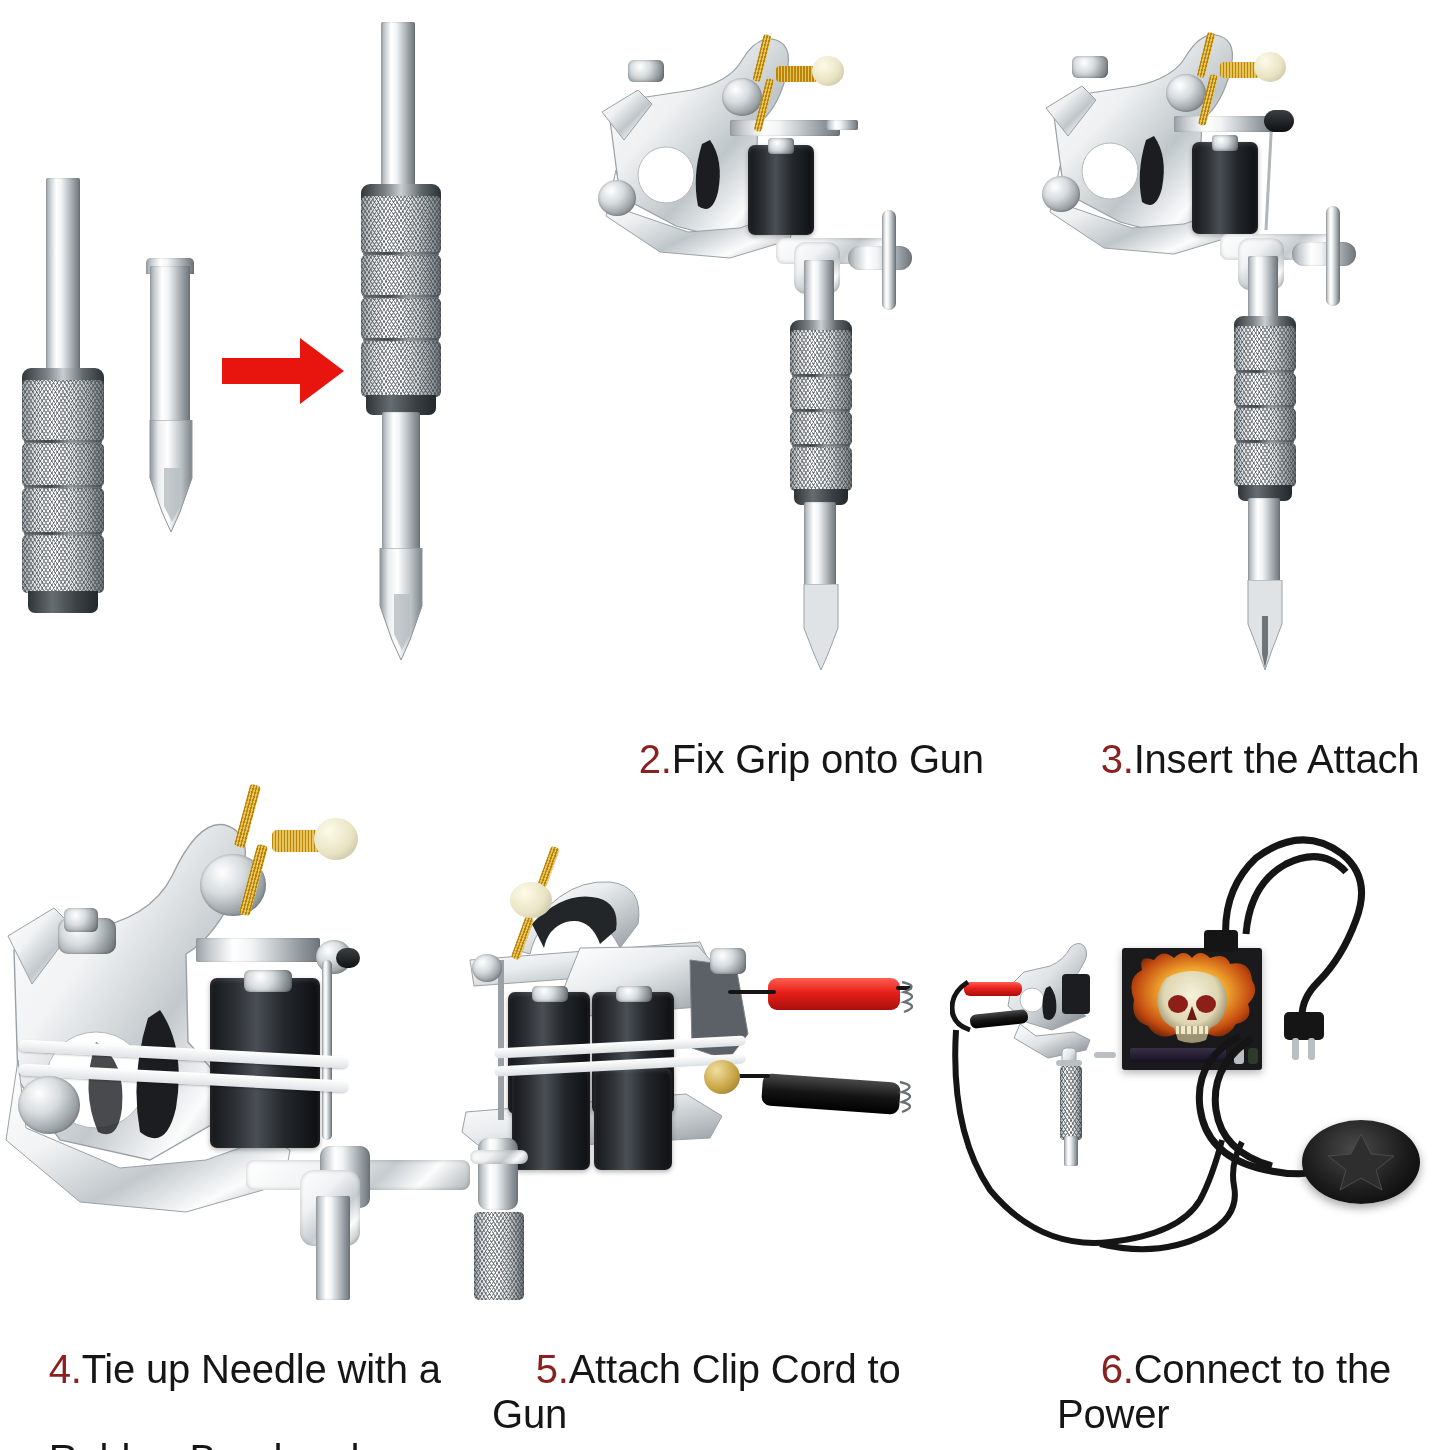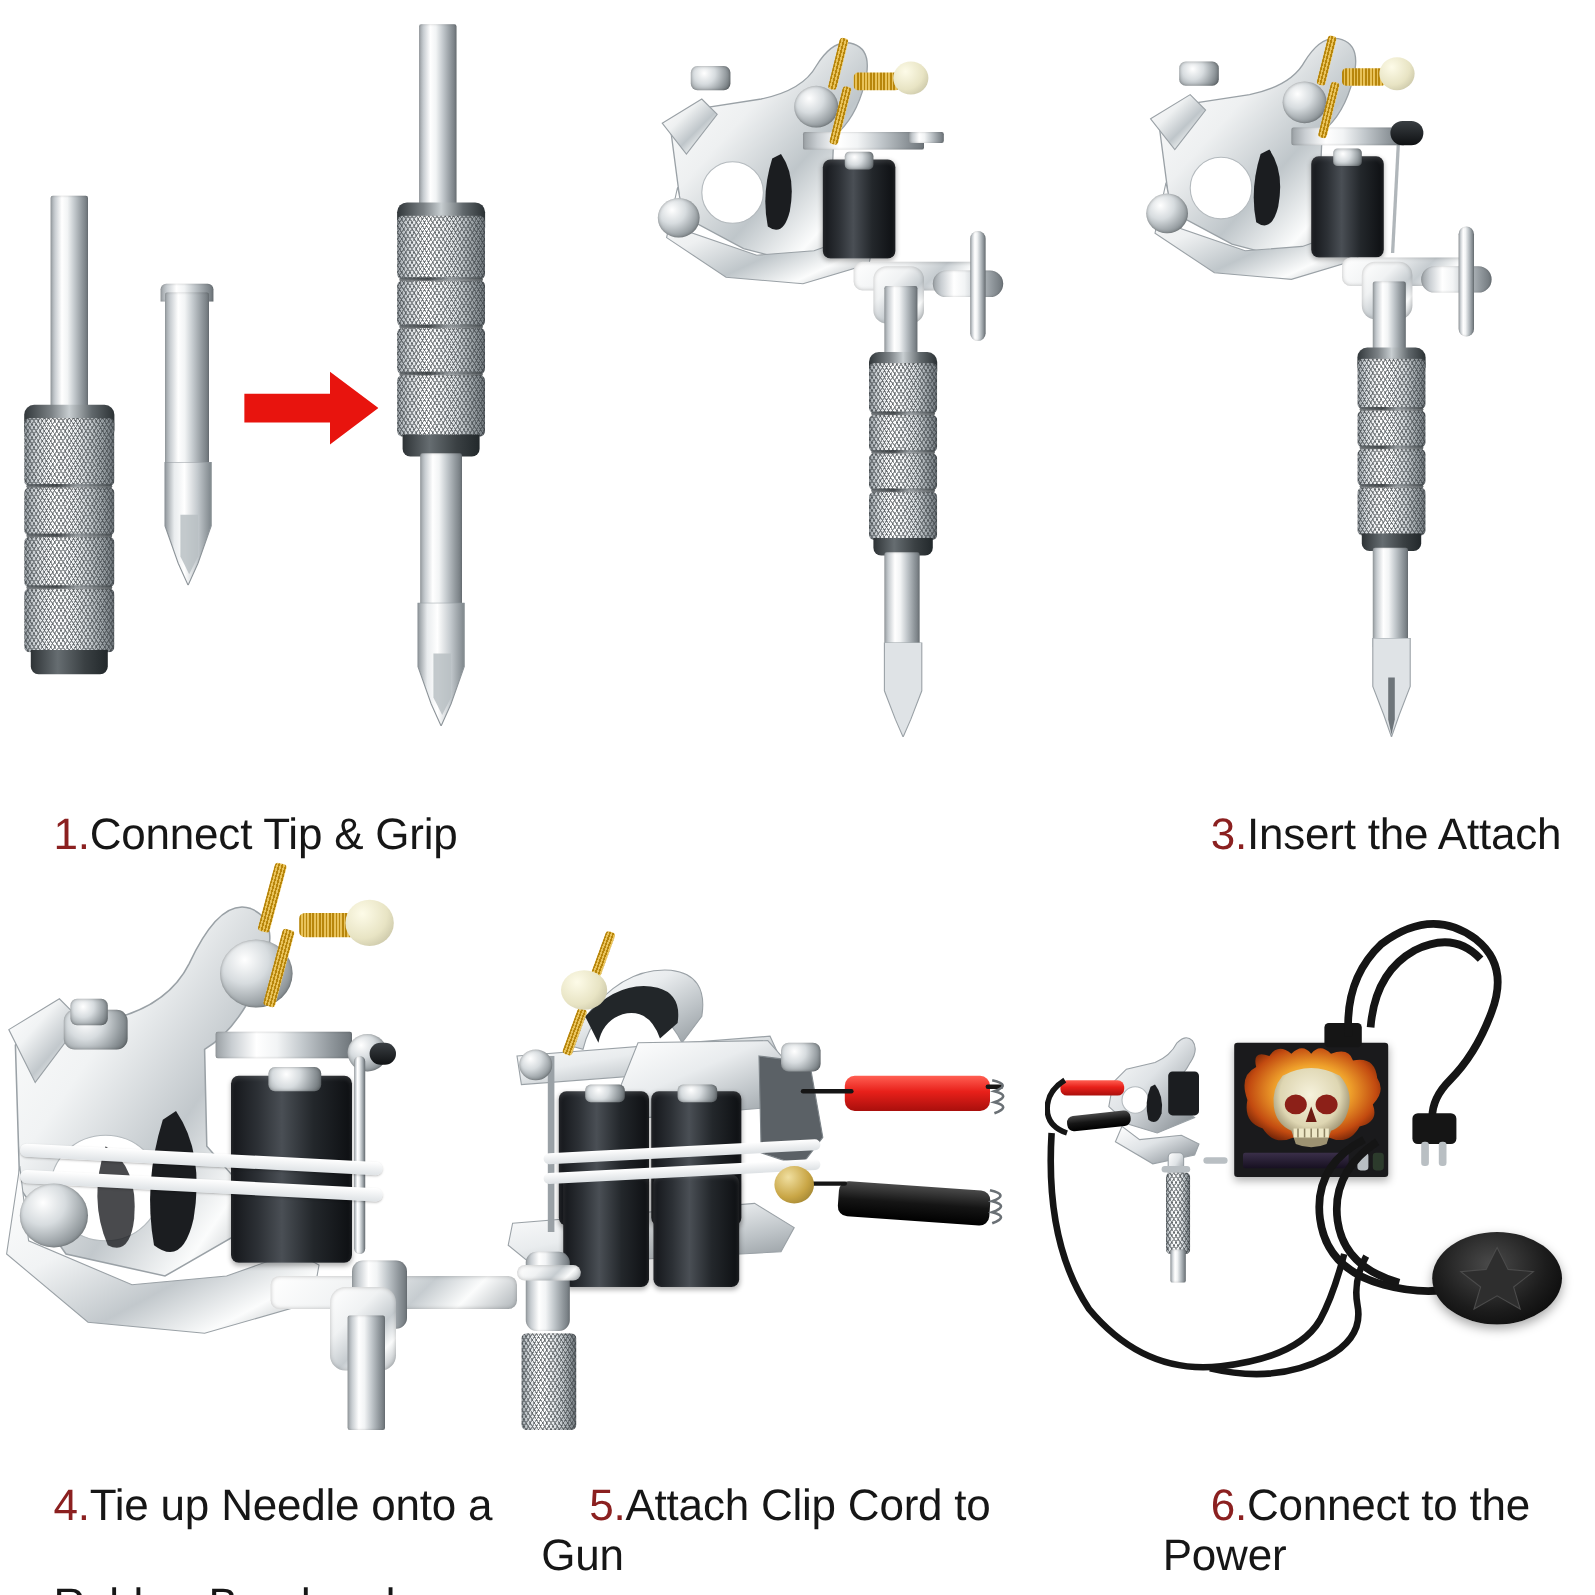"1.Connect Tip & Grip" div.cap { html: <div> <span>1.</span><span>Connect Tip &amp; Grip</span> </div> -> none }
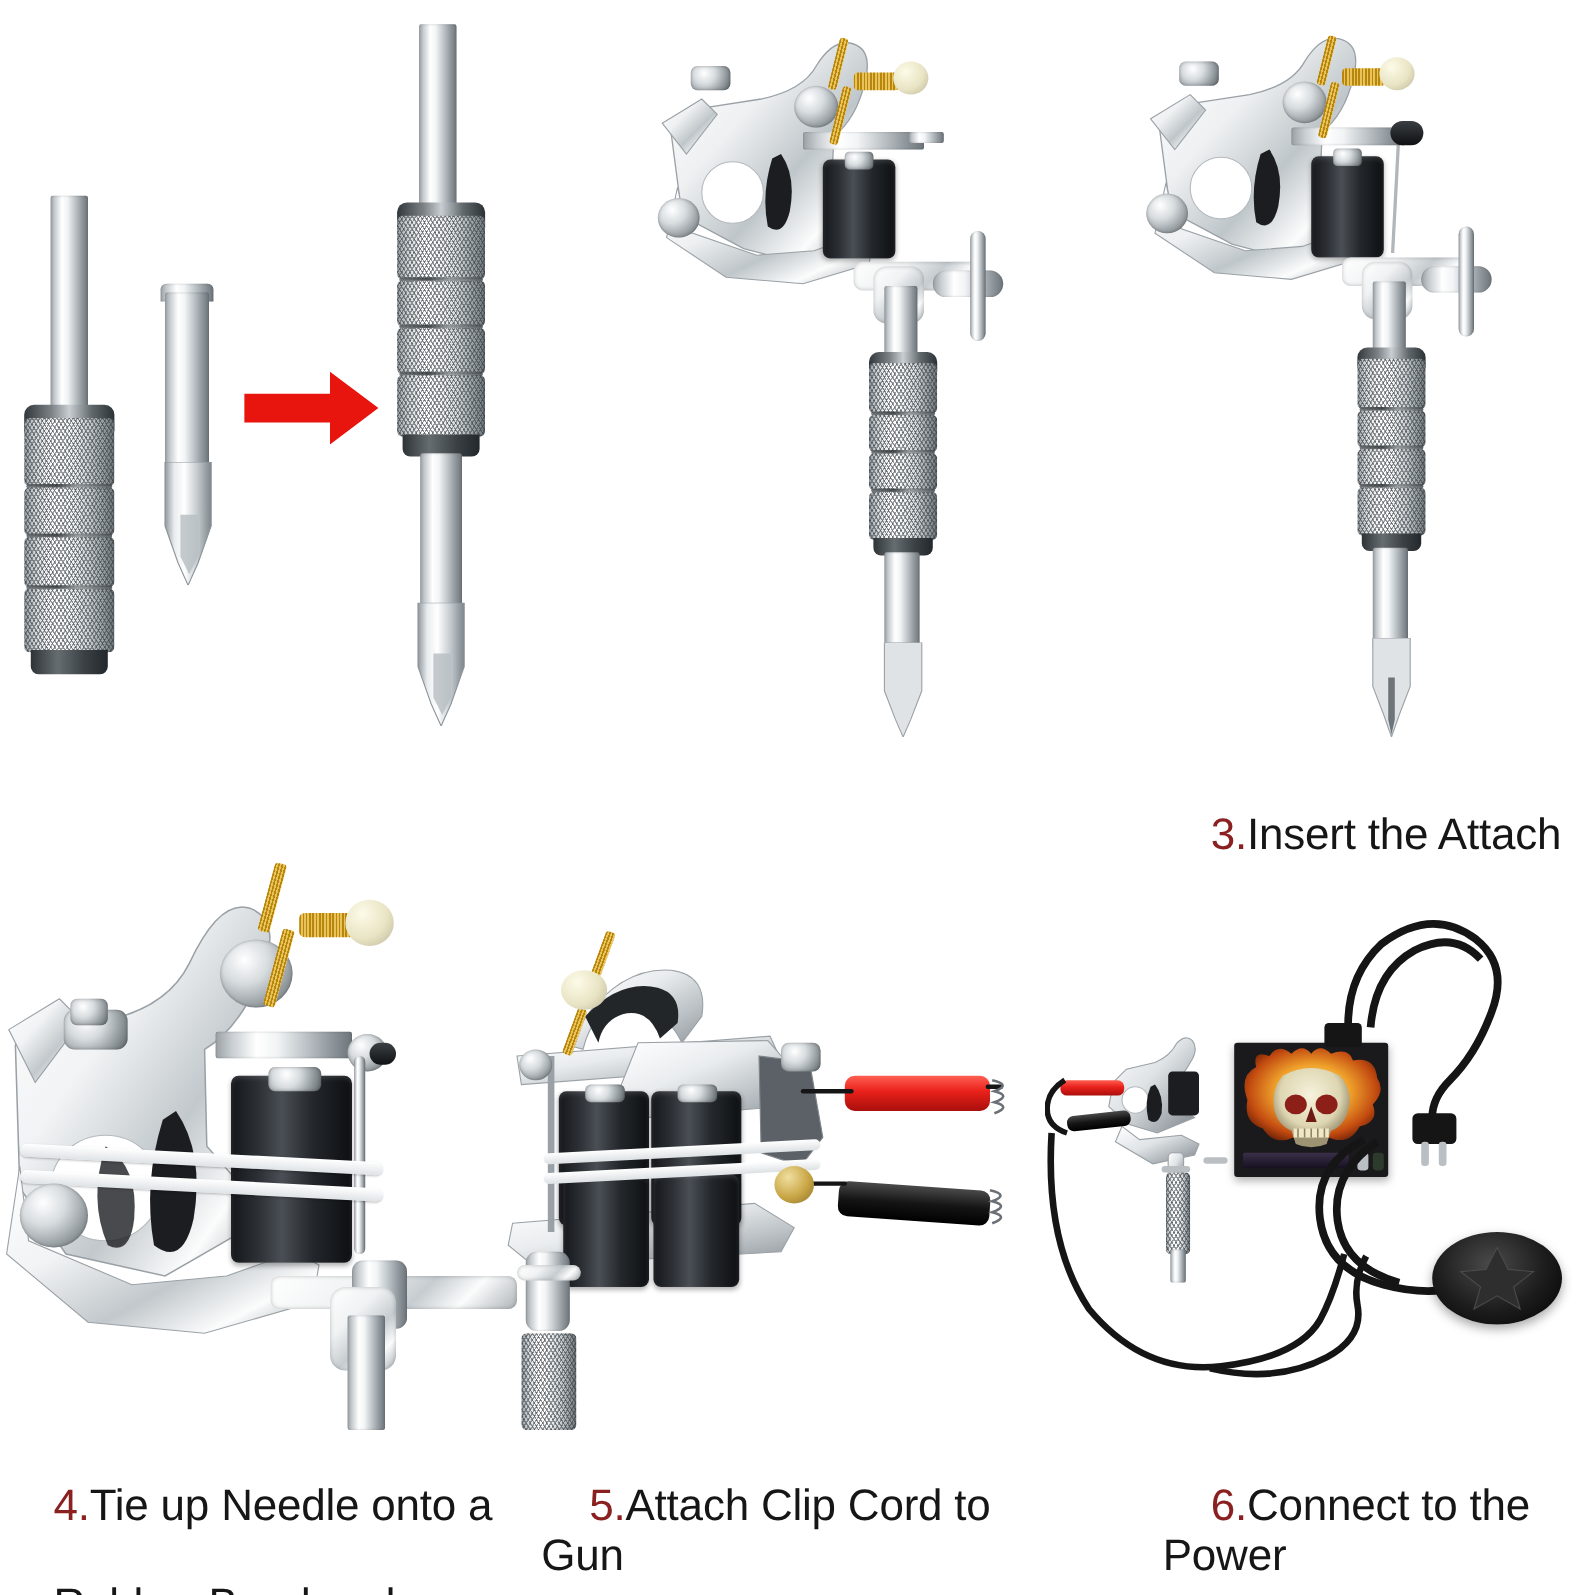"2.Fix Grip onto Gun" div.cap { html: none -> <div> <span>2.</span><span>Fix Grip onto Gun</span> </div> }
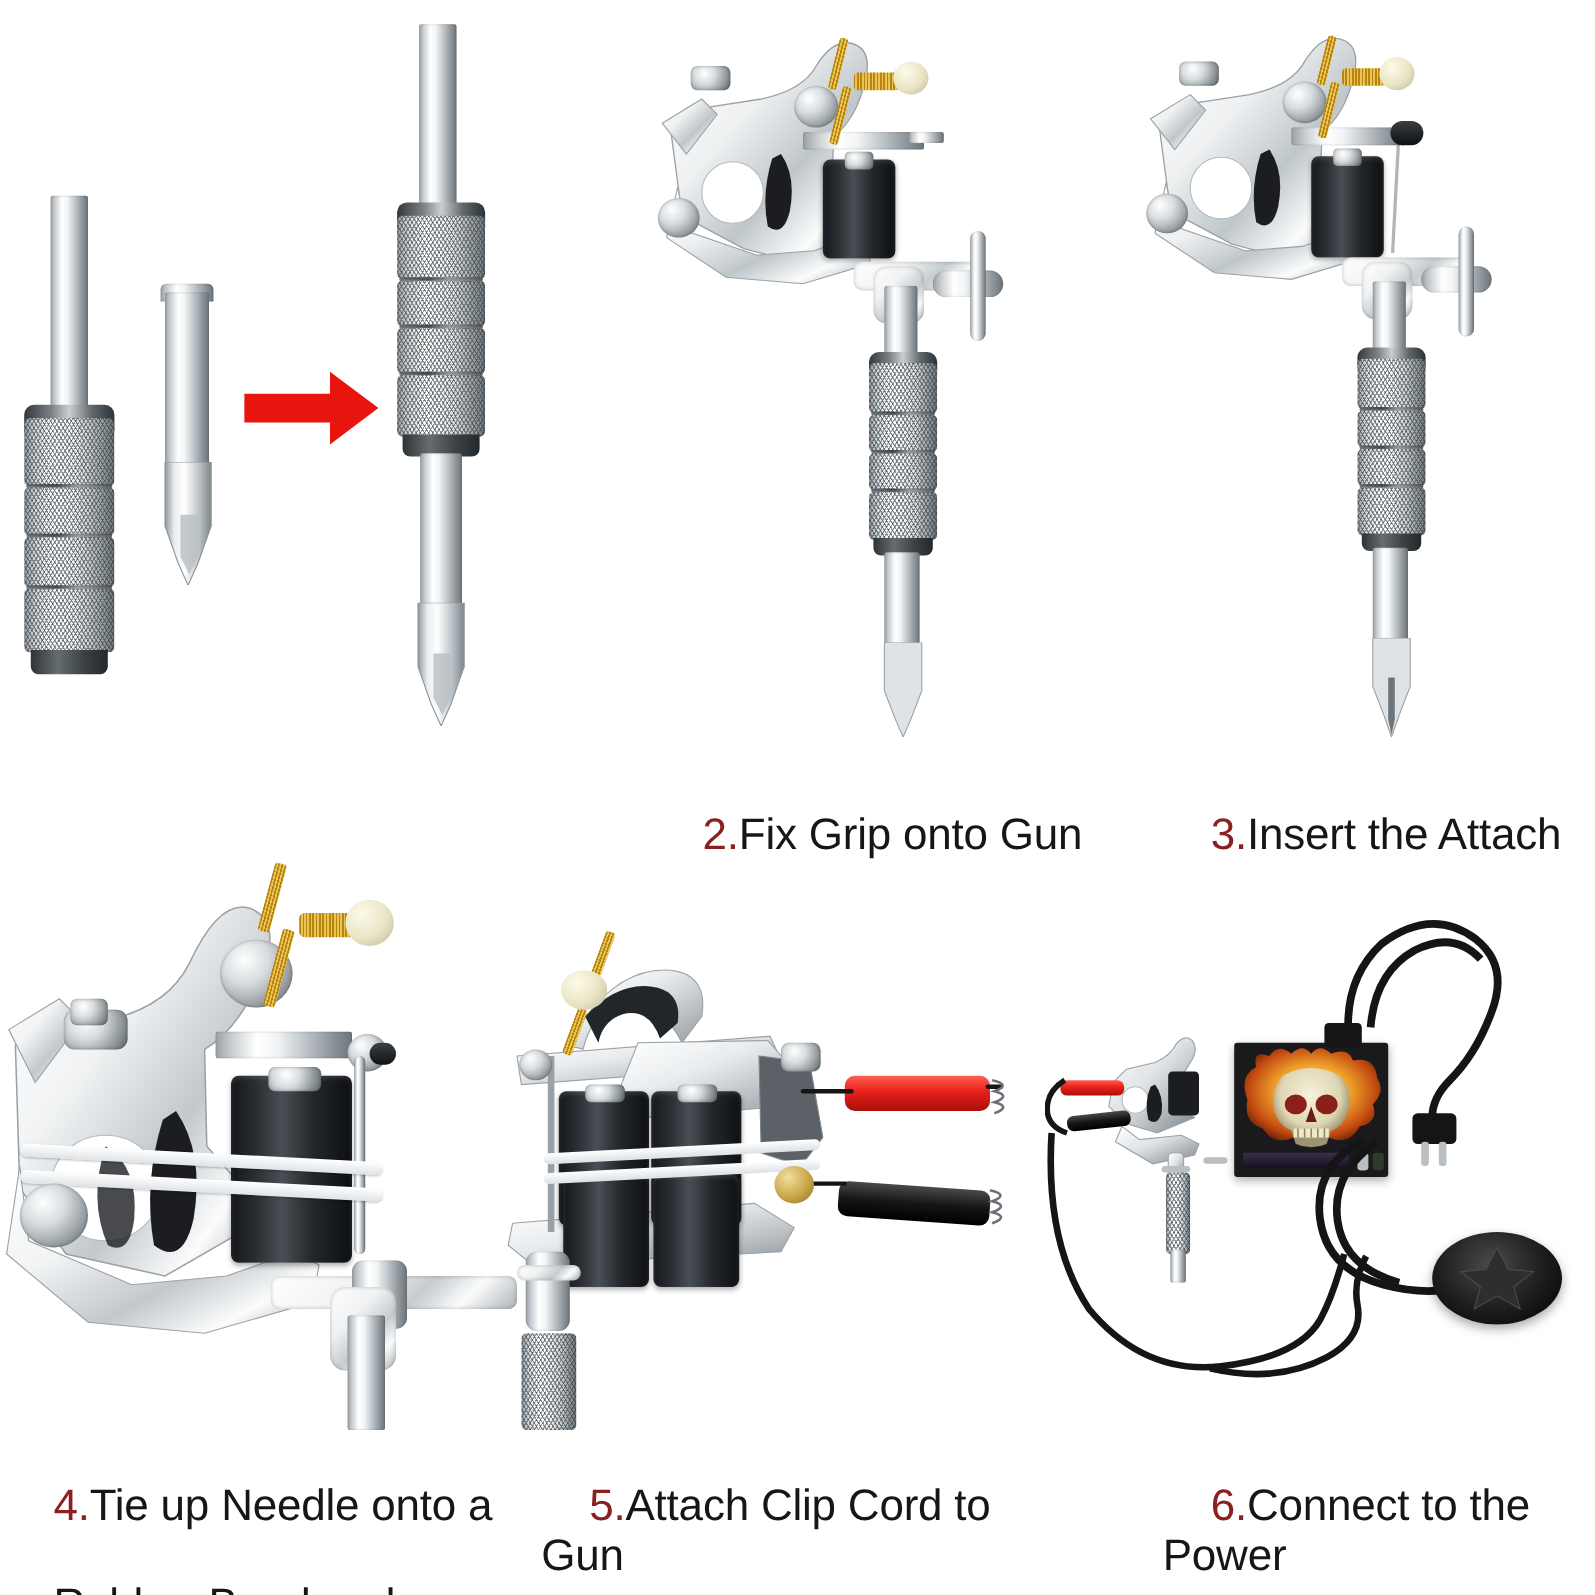"Tie up Needle onto a" span { text: onto -> with }
